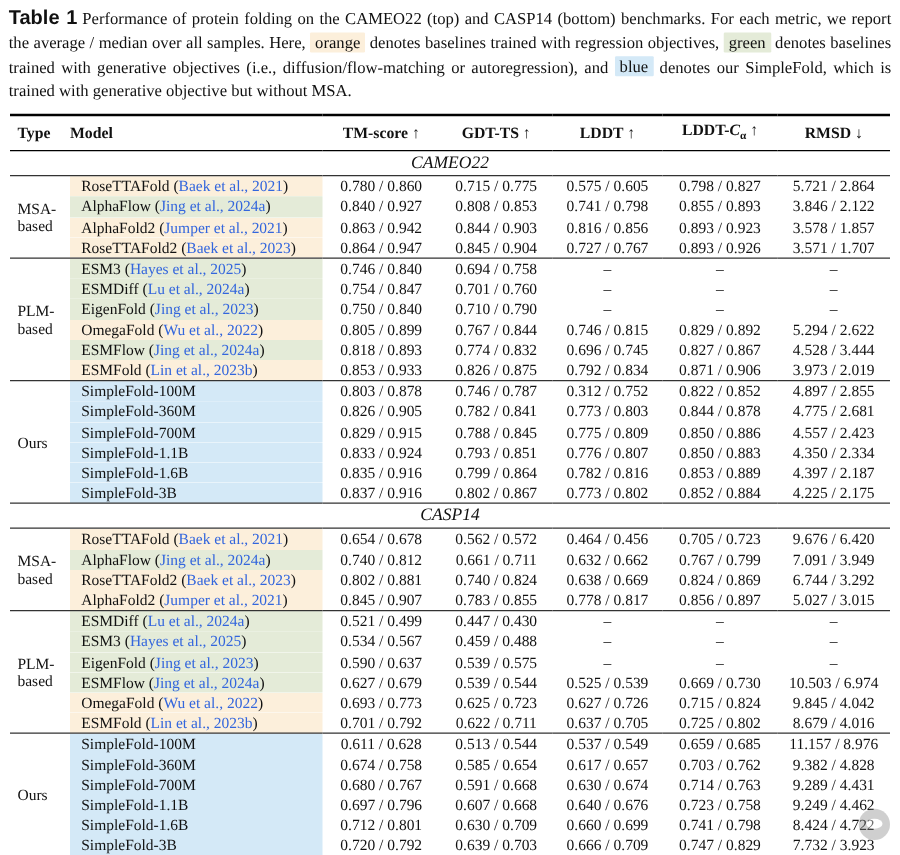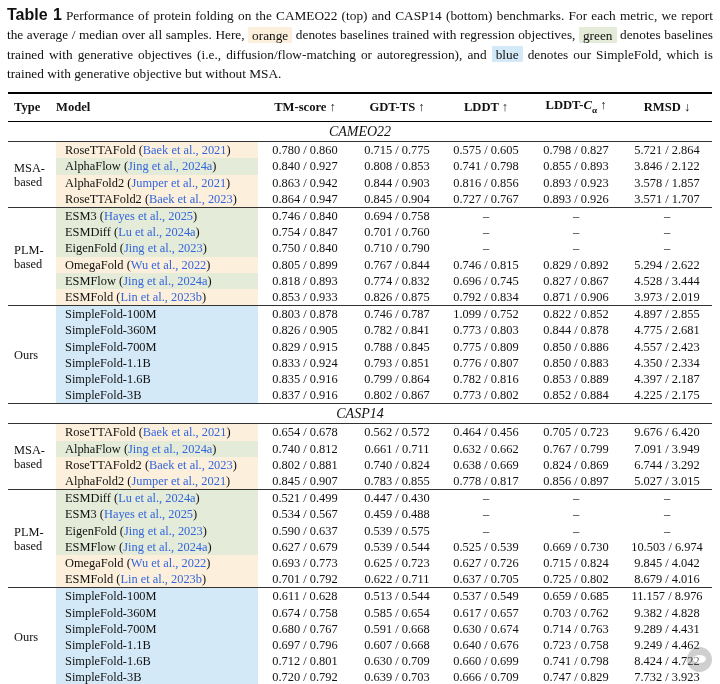"1.099 / 0.752" td.val { text: 1.099 -> 0.312 }
